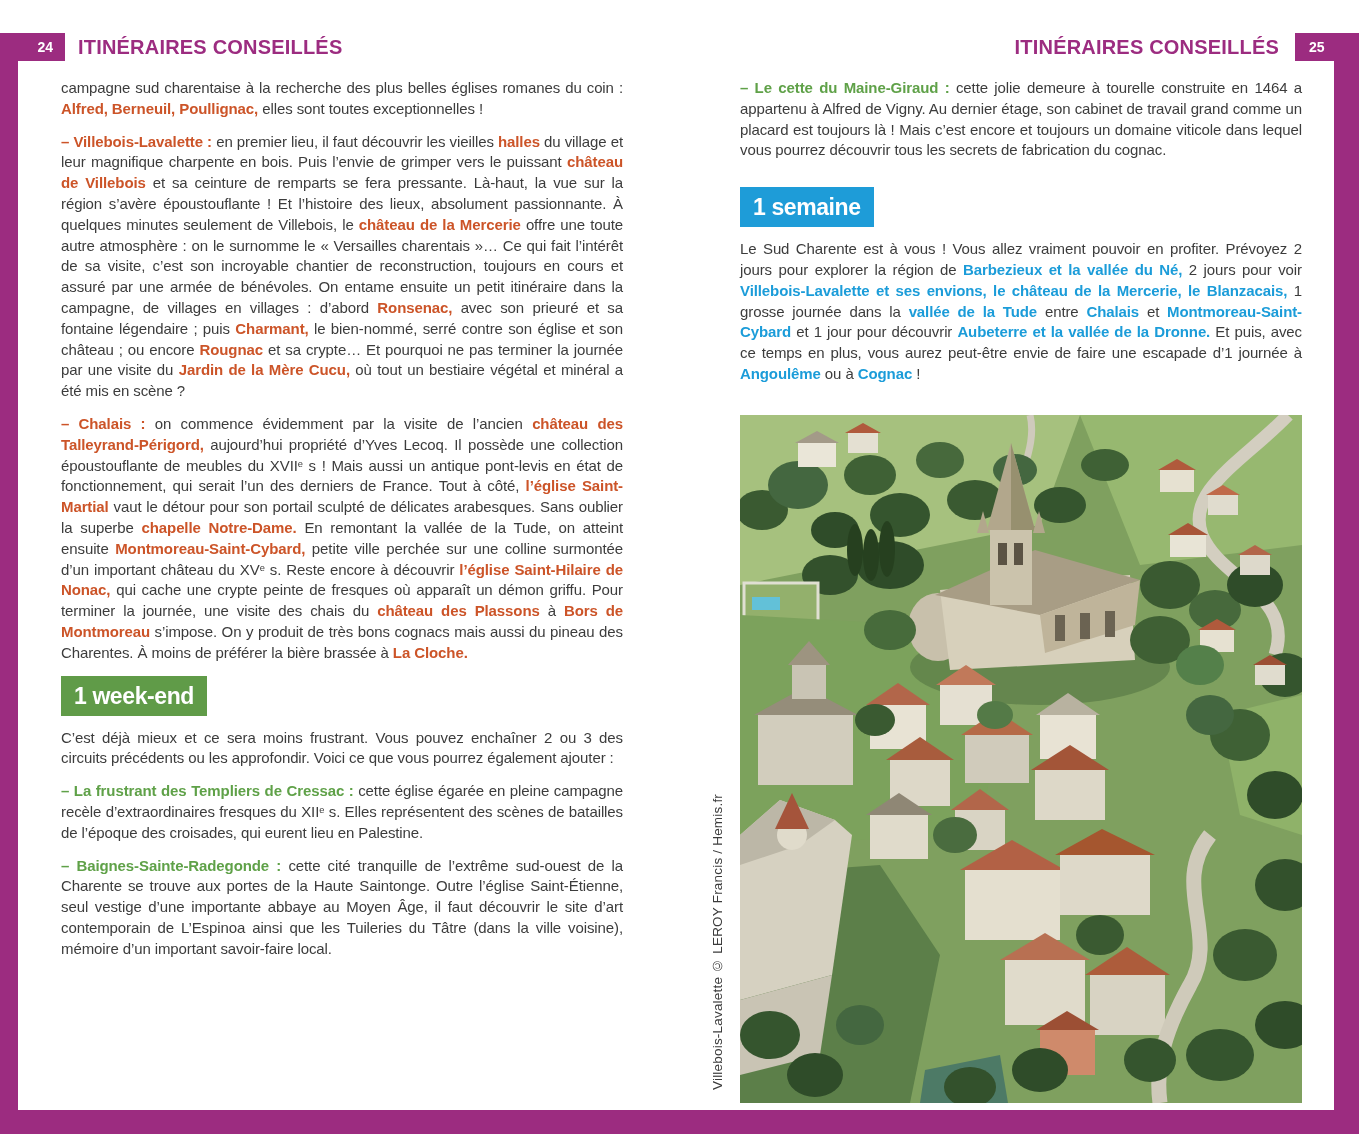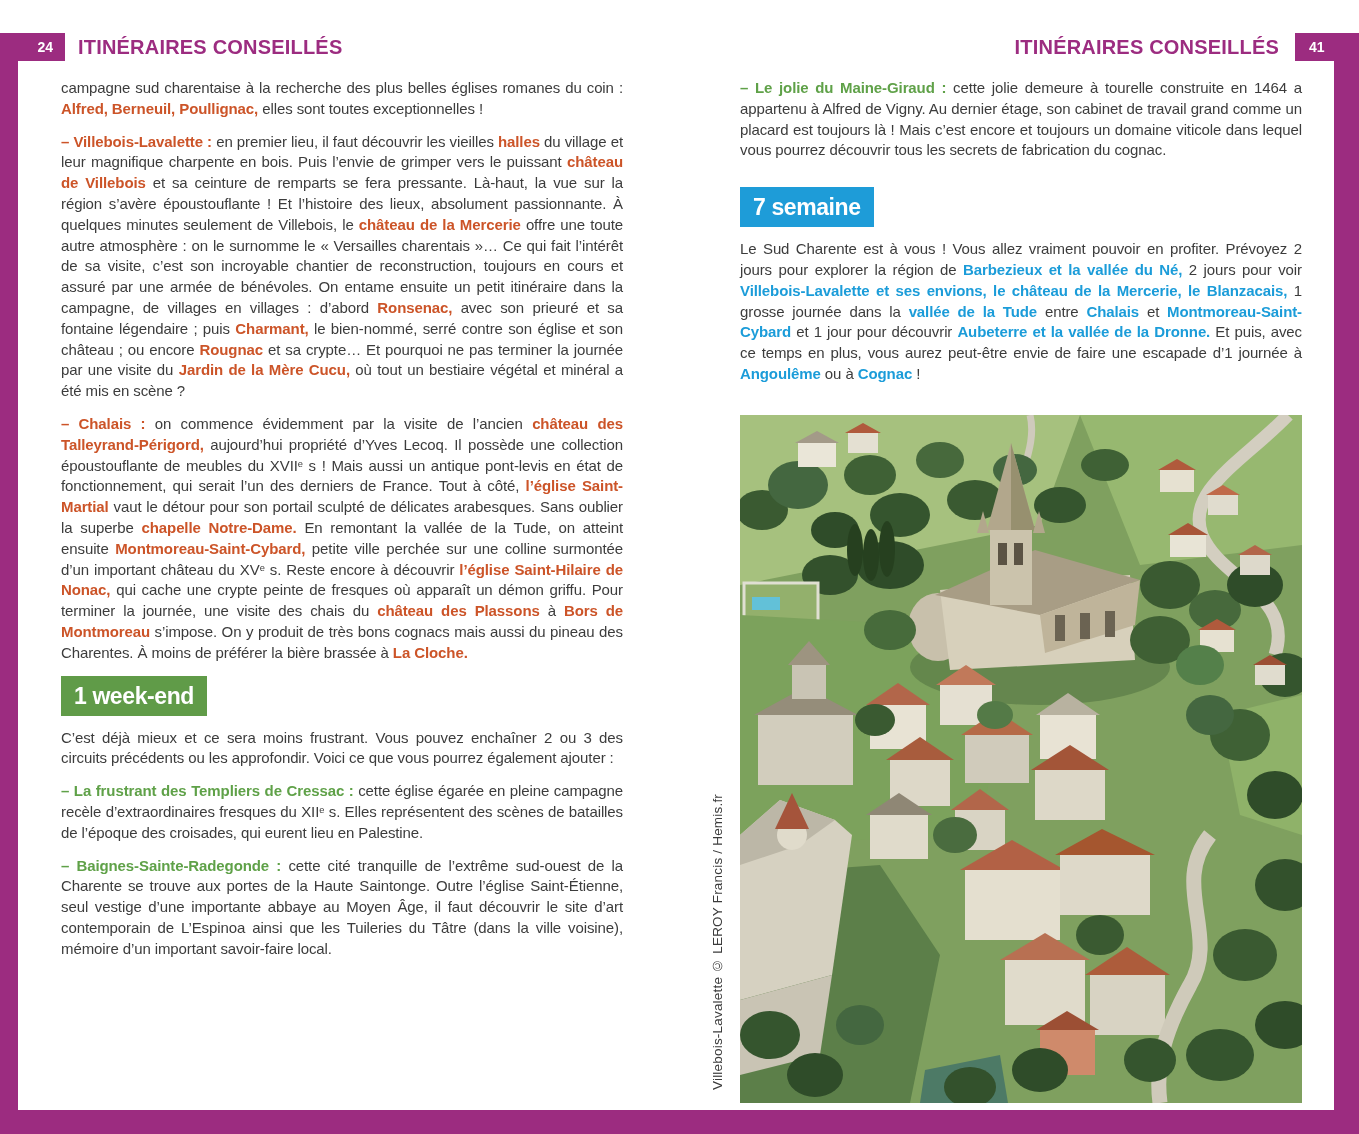"41" span { text: 41 -> 25 }
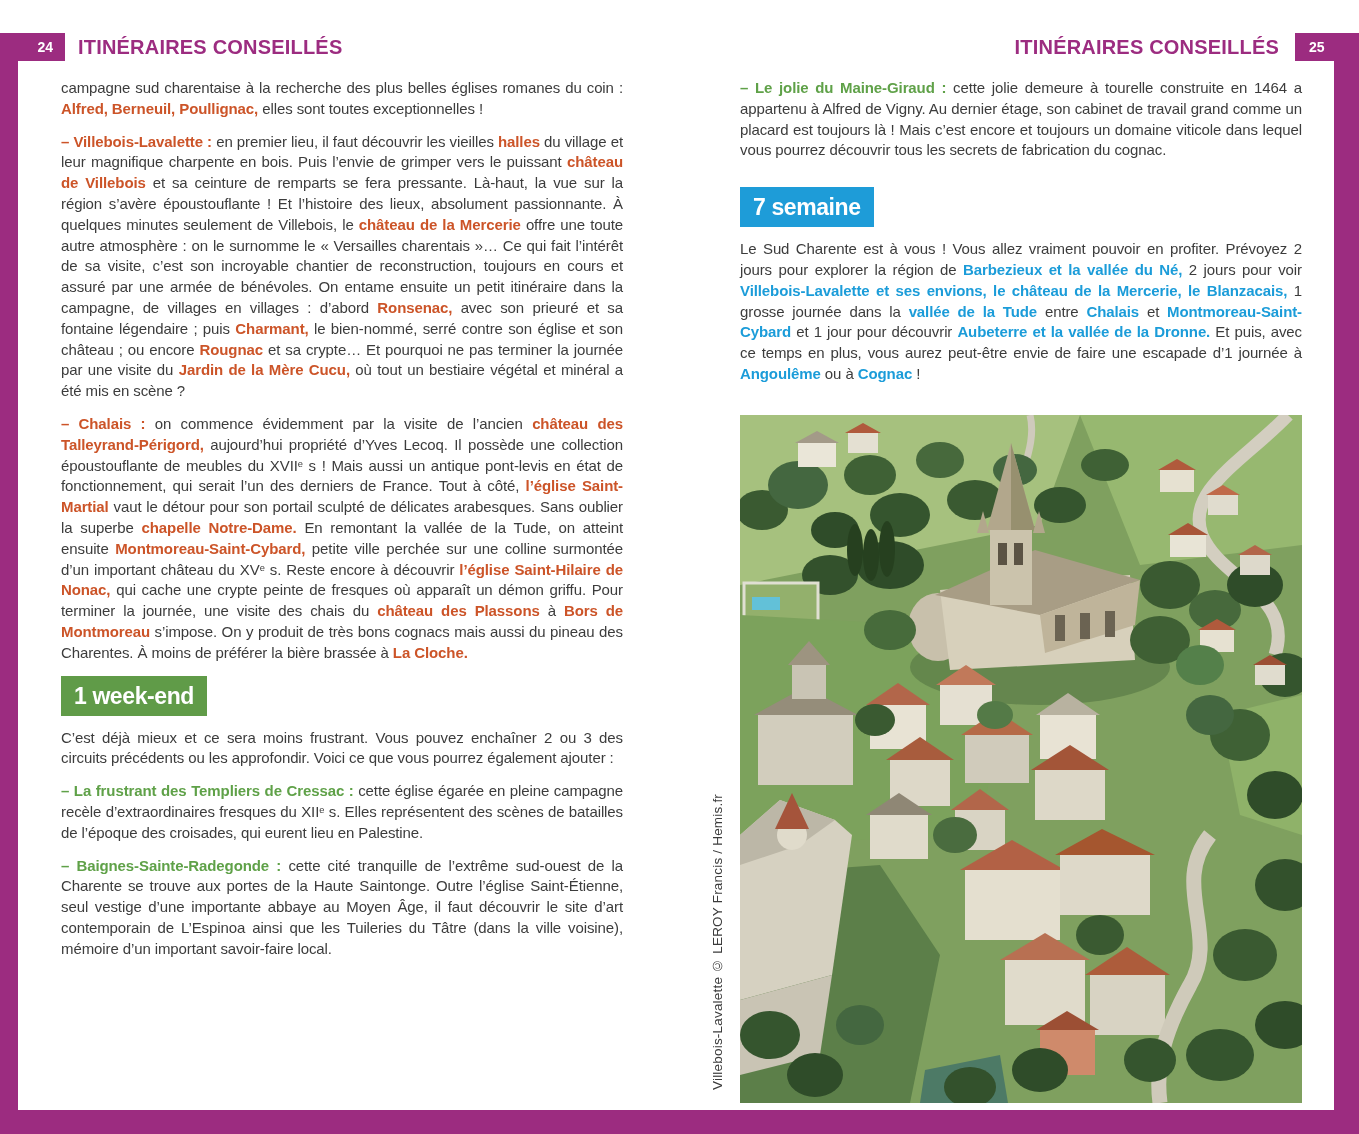"– Le jolie du Maine-Giraud" span.kw-green { text: jolie -> cette }
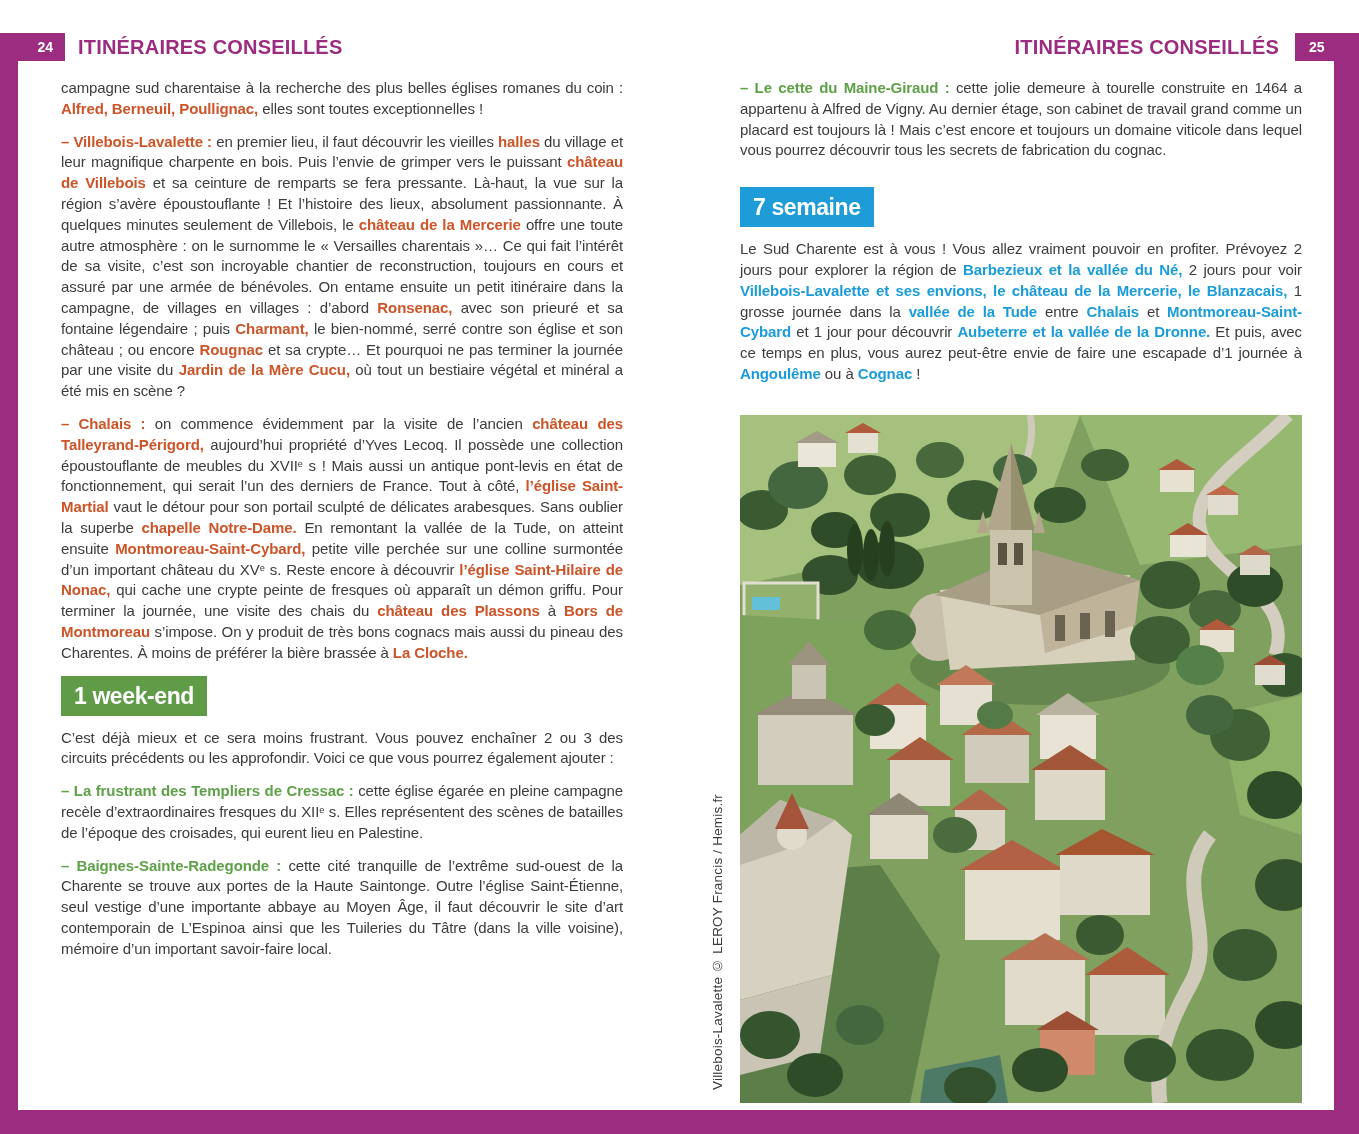"7 semaine" div.section-box { text: 7 -> 1 }
